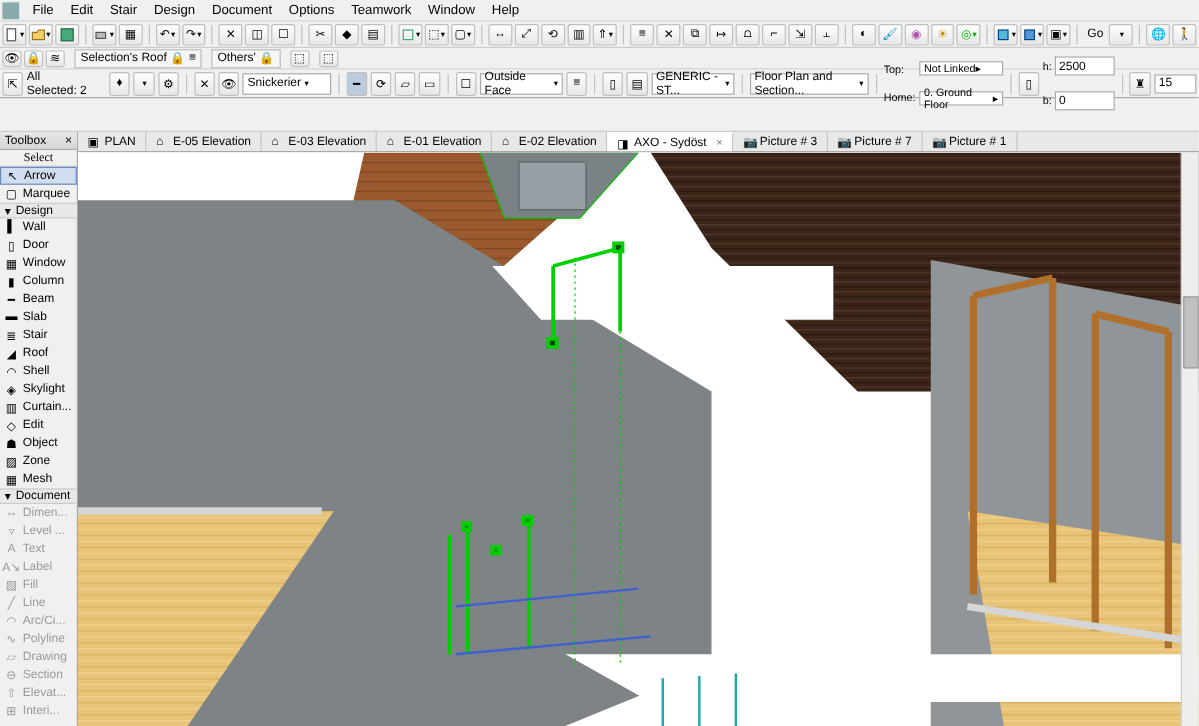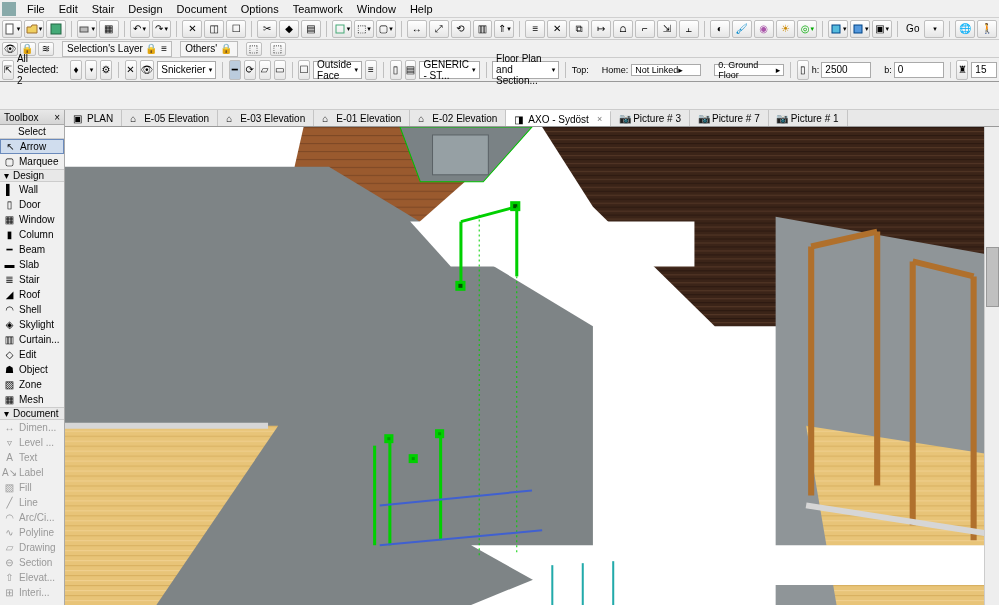"Selection's Layer" span { text: Layer -> Roof }
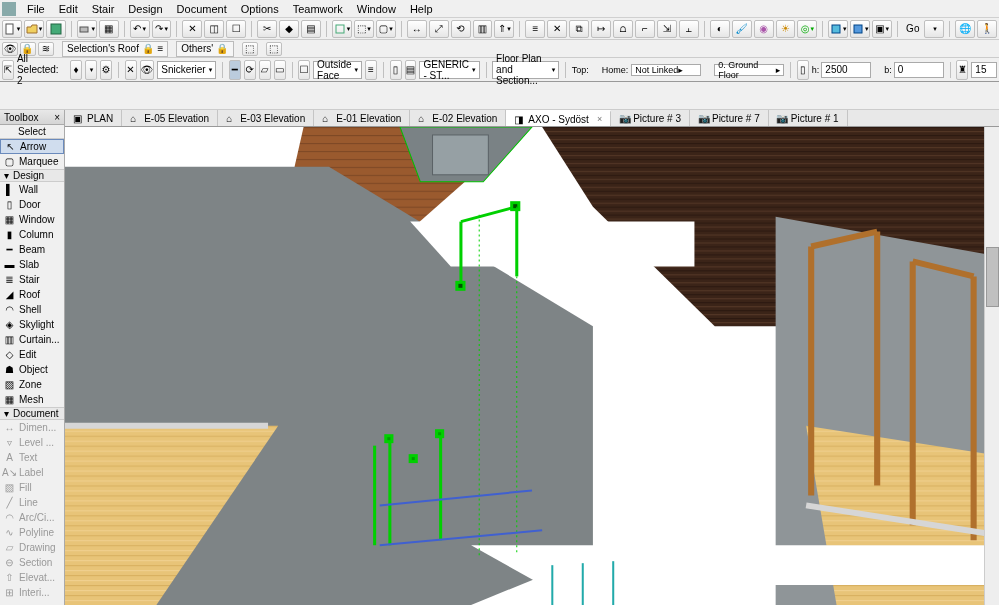"Top:" .stack { flex-direction: none -> column }
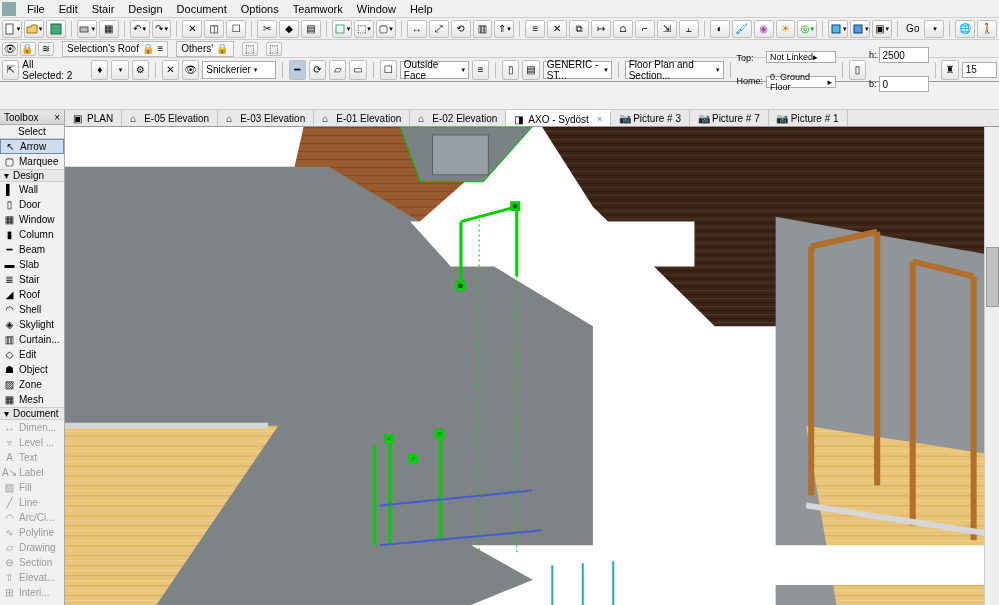"Select" .toolbox-select { font-family: none -> Liberation Serif, serif }
